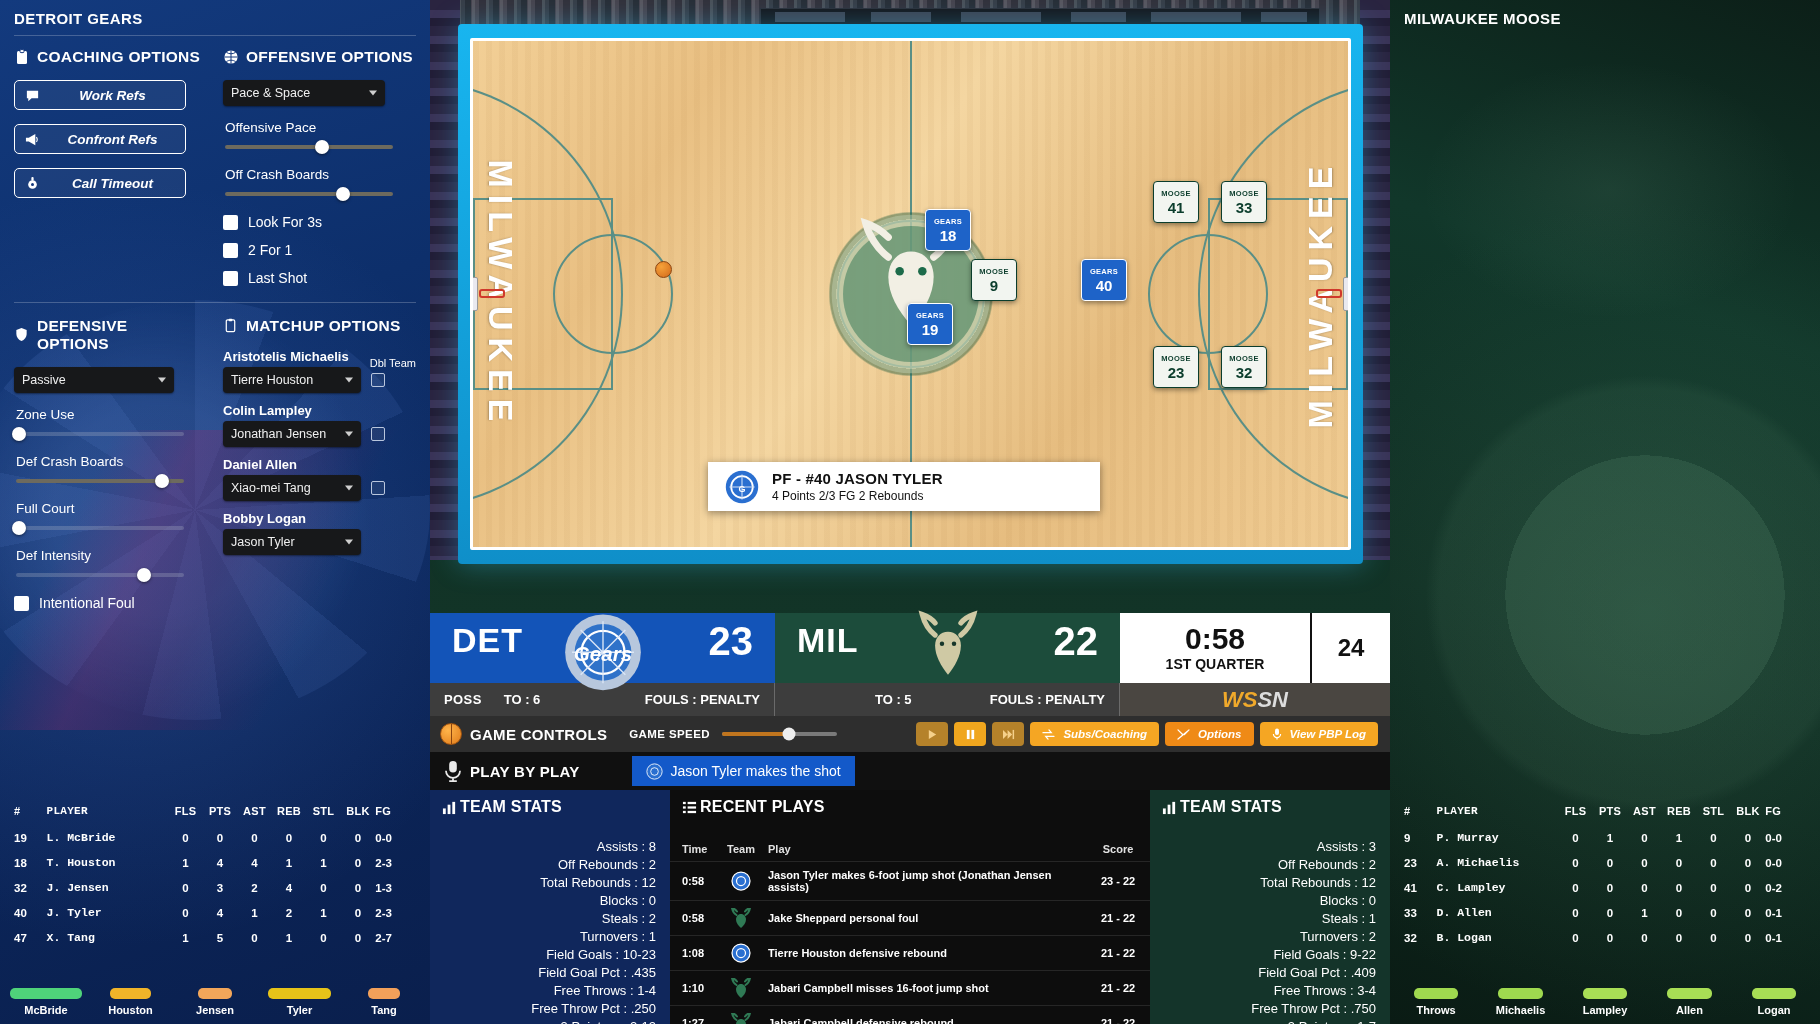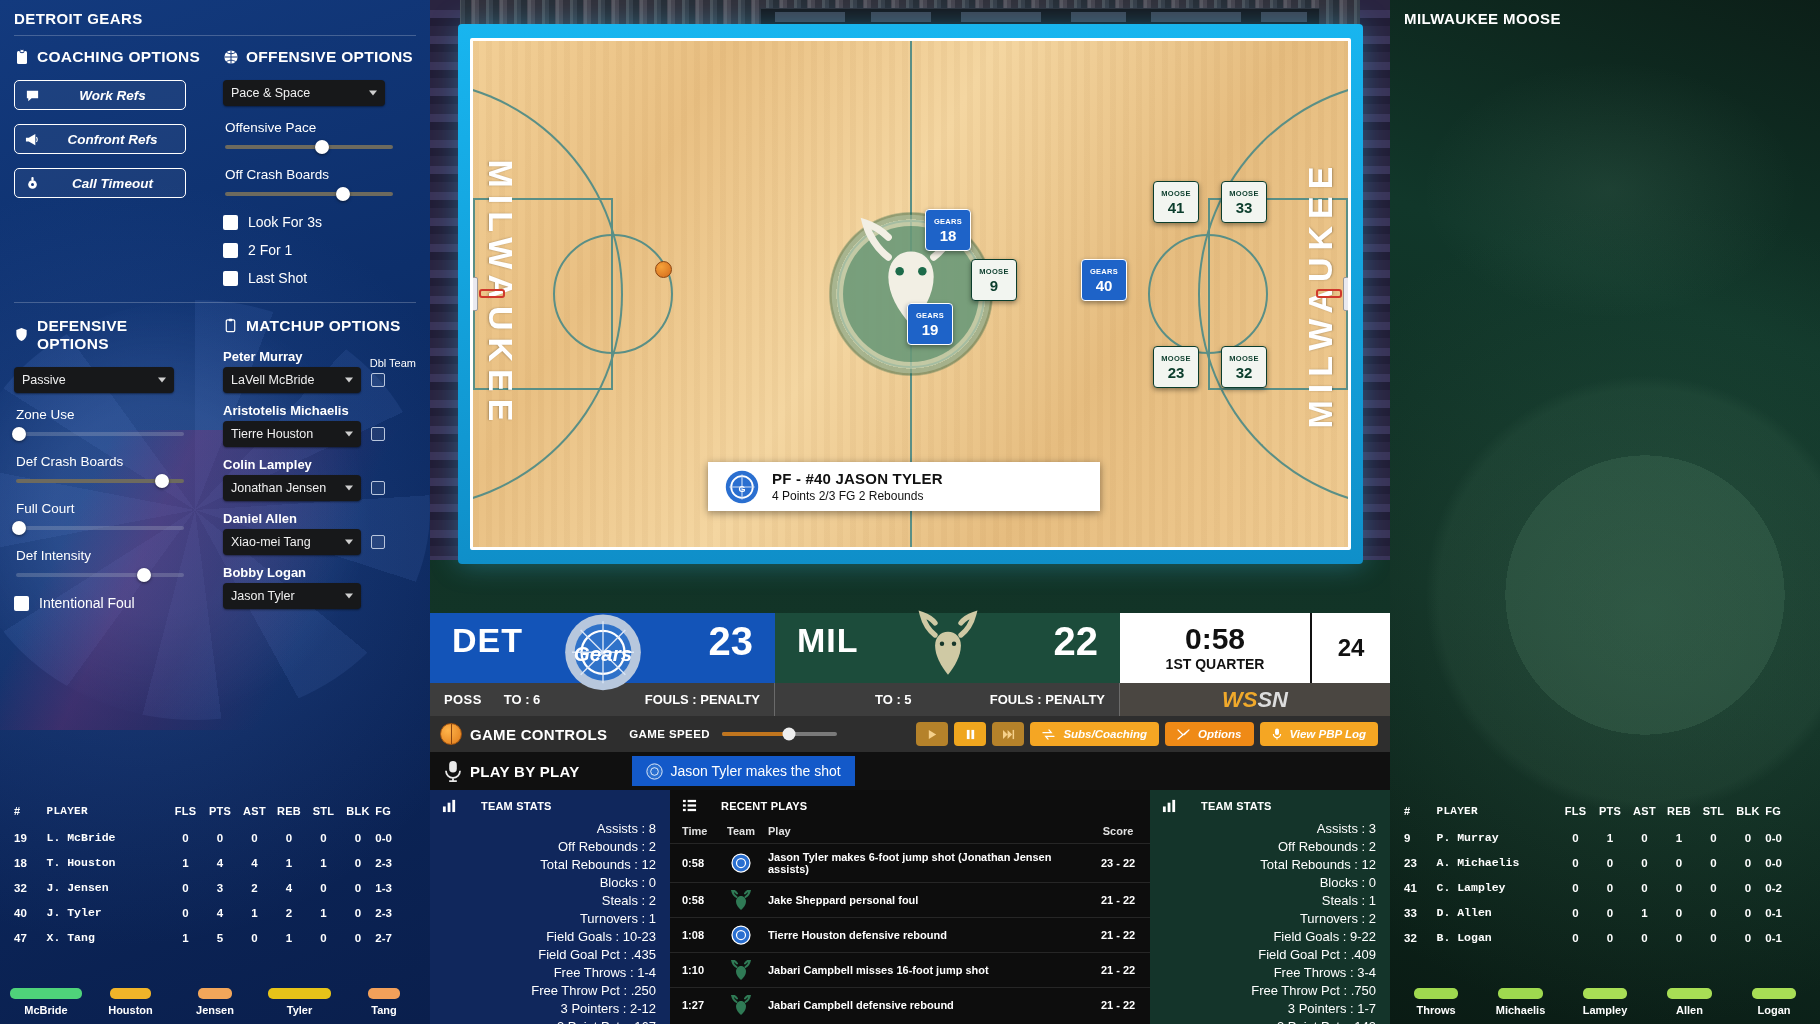"Peter Murray" div.match-row { html: <div> <div>Peter Murray</div> <div> <div> <span>LaVell McBride</span> <span></span> </div> <span></span> </div> </div> -> none }
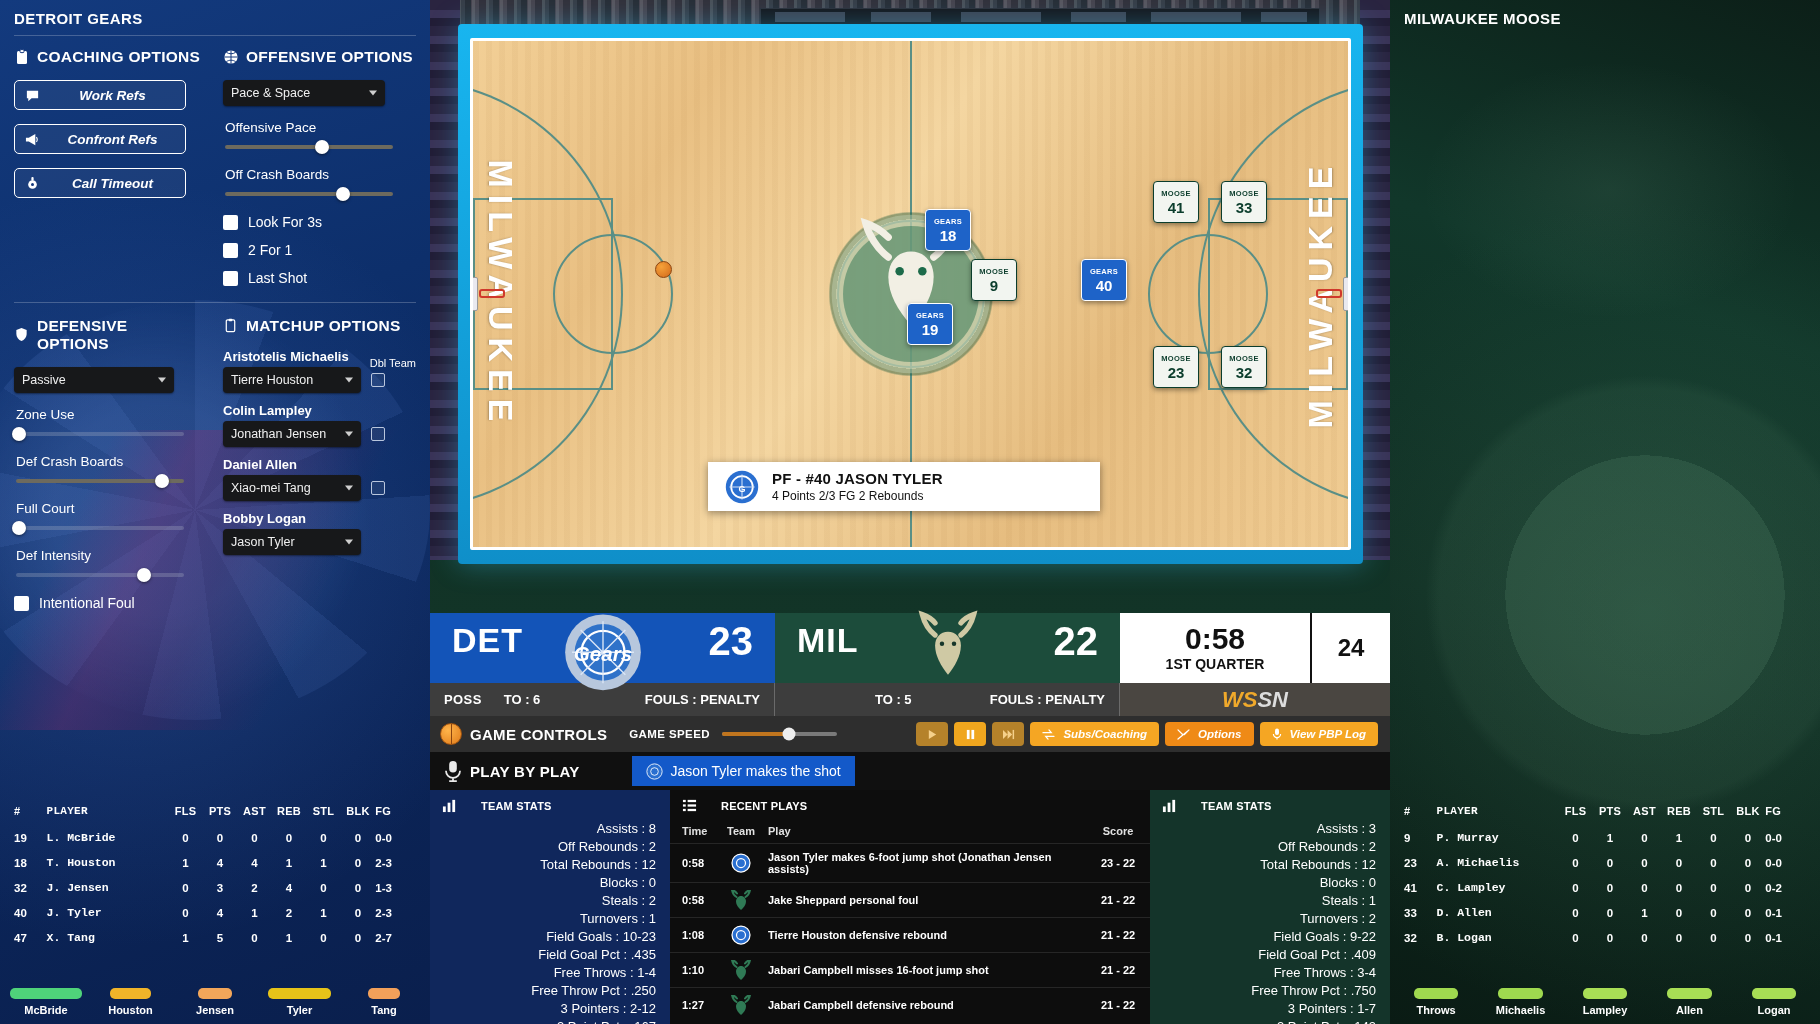"TEAM STATS" .blk-head { font-size: 11px -> 16px; gap: 24px -> 3px; margin-bottom: 6px -> 21px }
